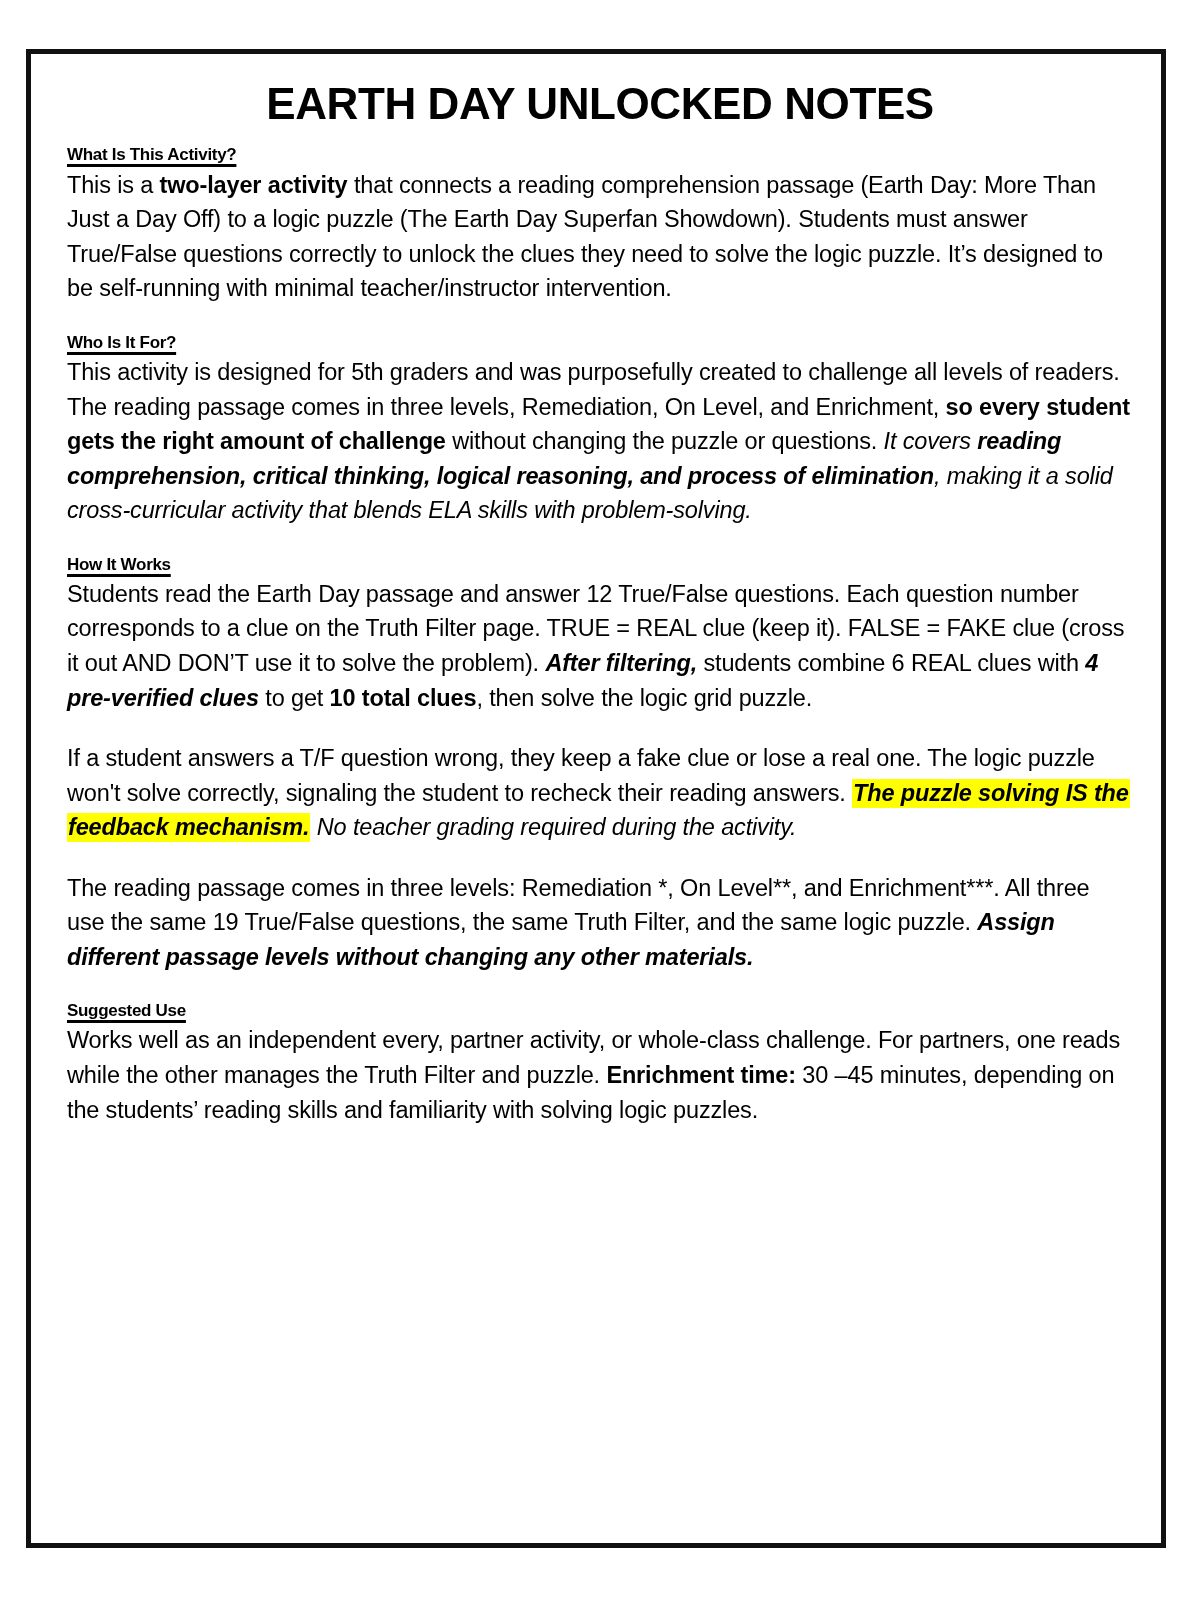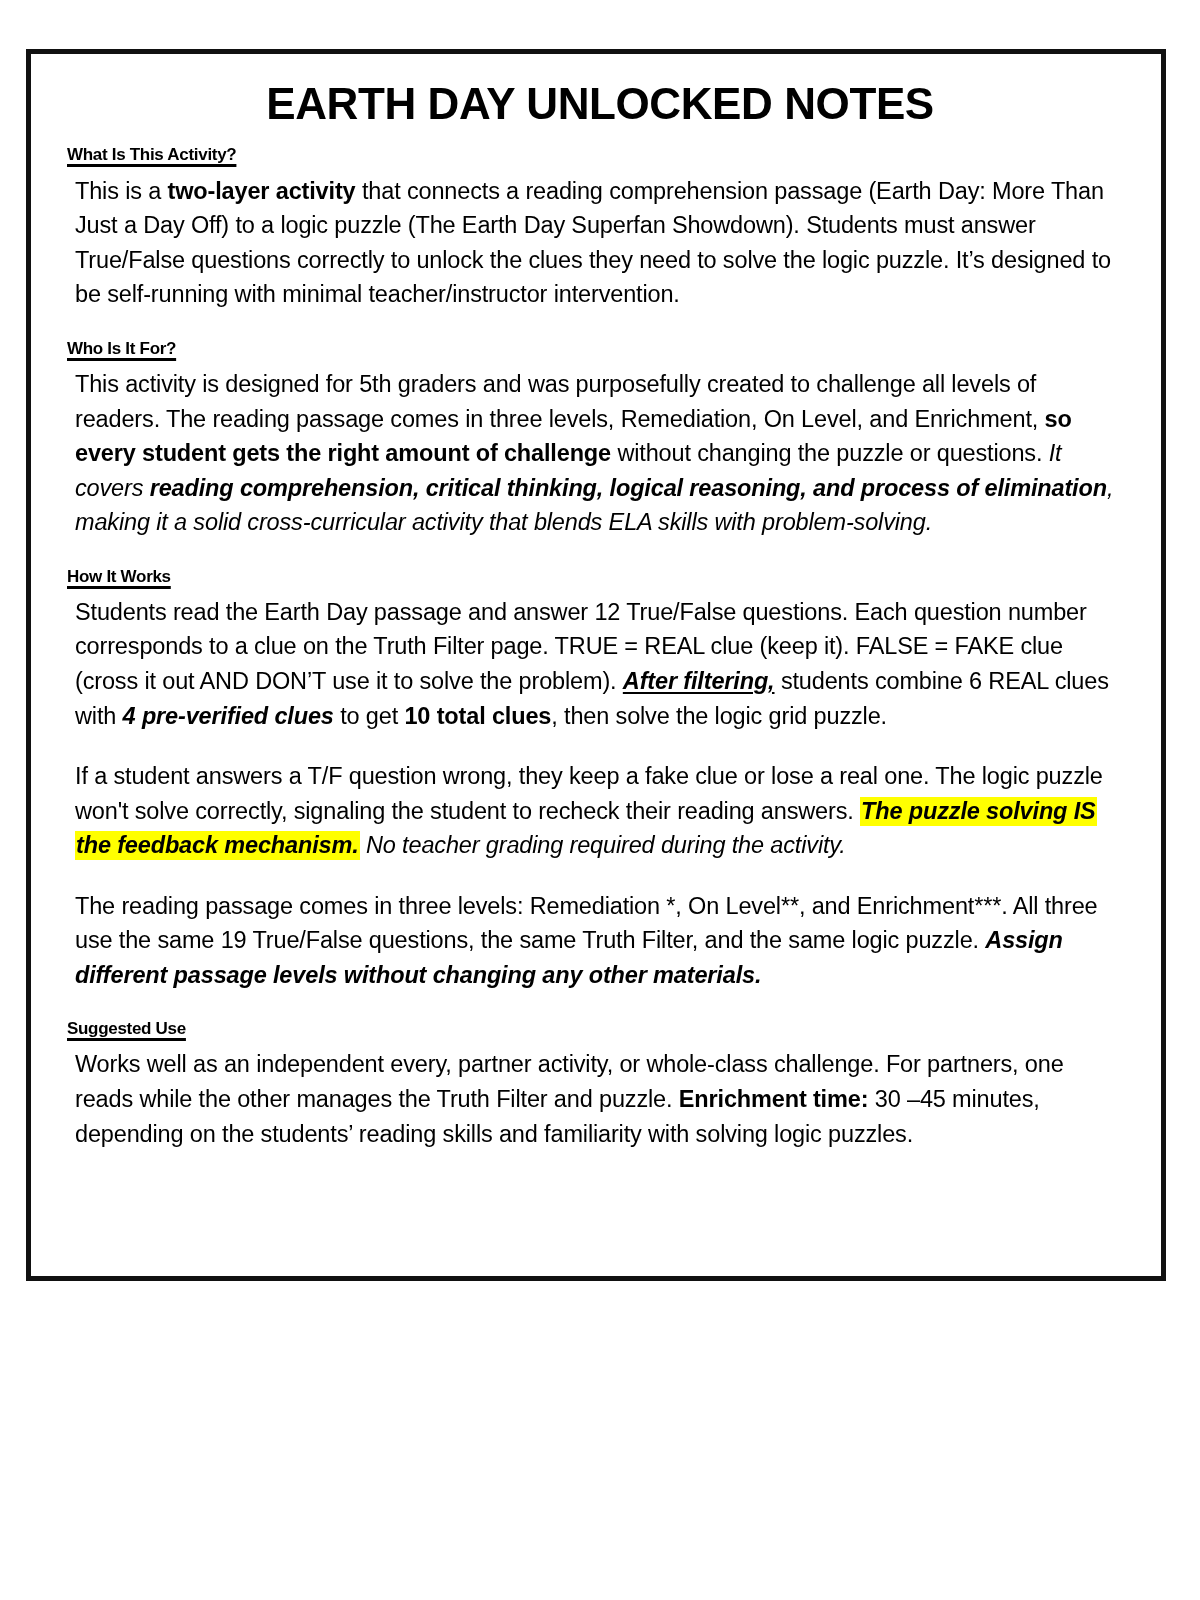"EARTH DAY UNLOCKED NOTES" #page-frame { height: 1232px -> 1499px }
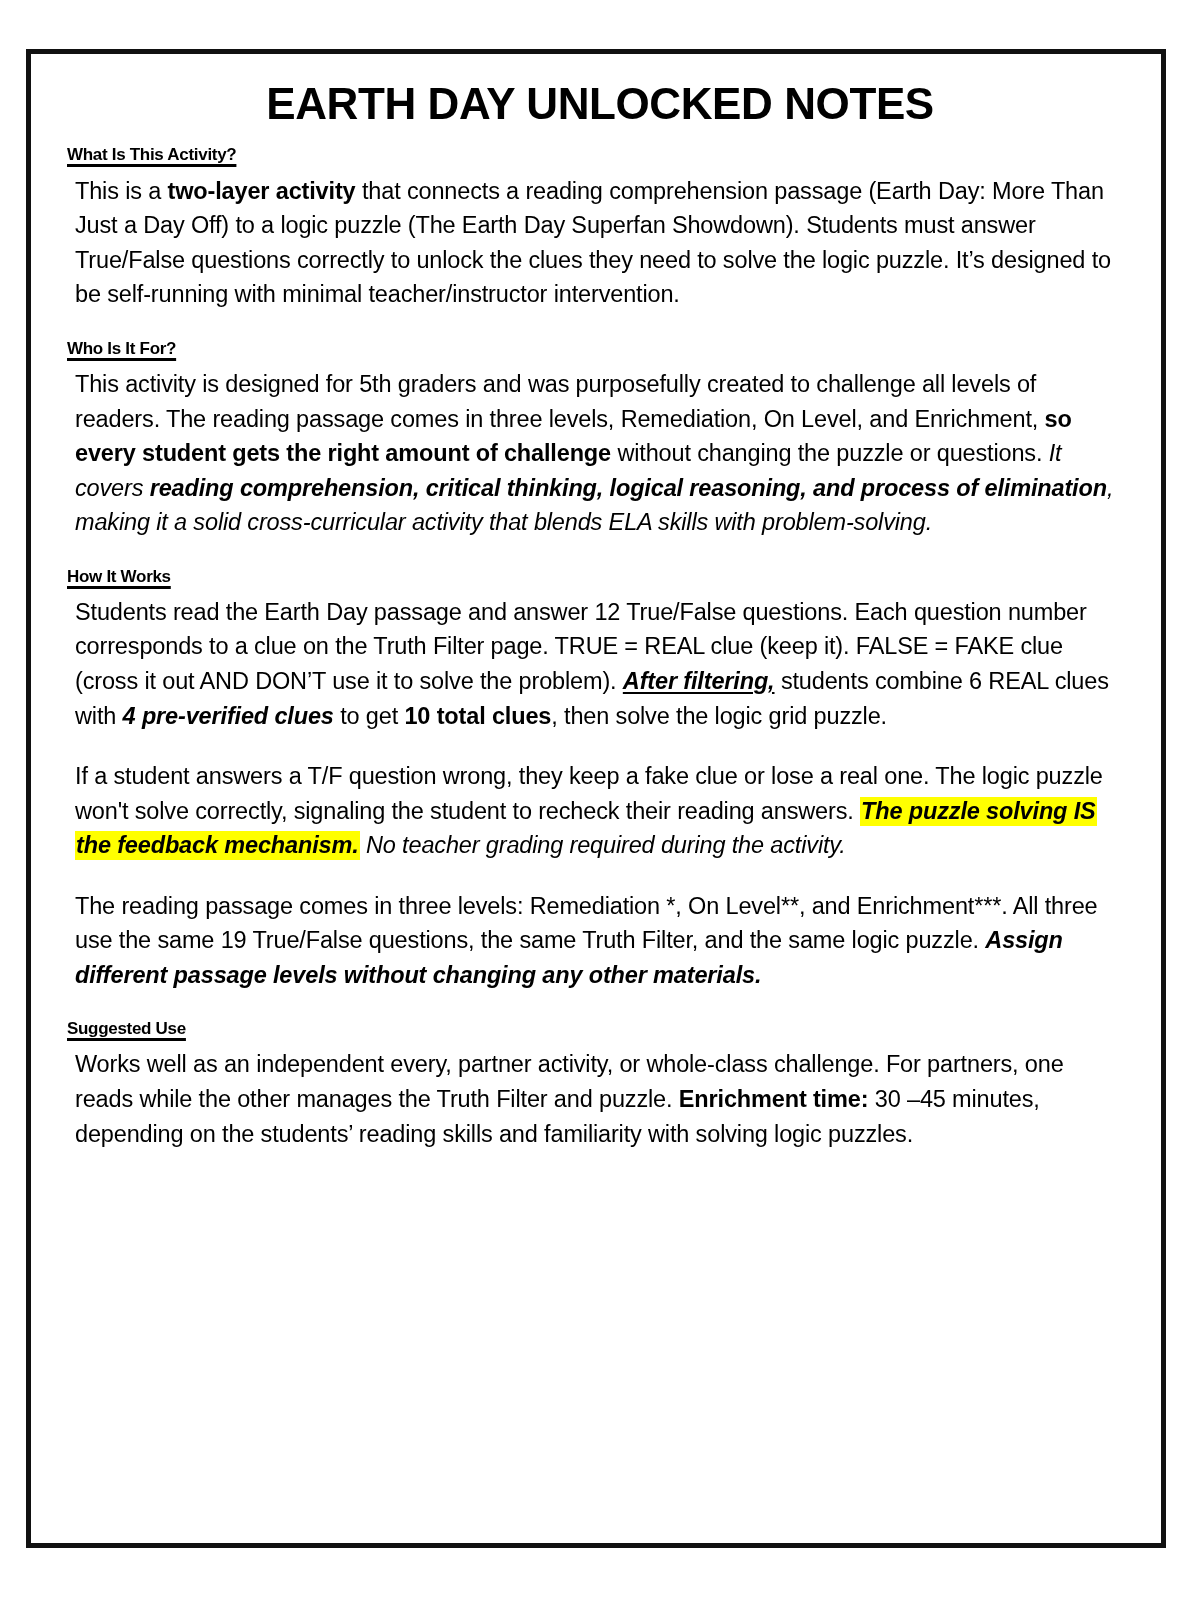"This is a two-layer activity" .sec-body { margin: 8px -> 0 }
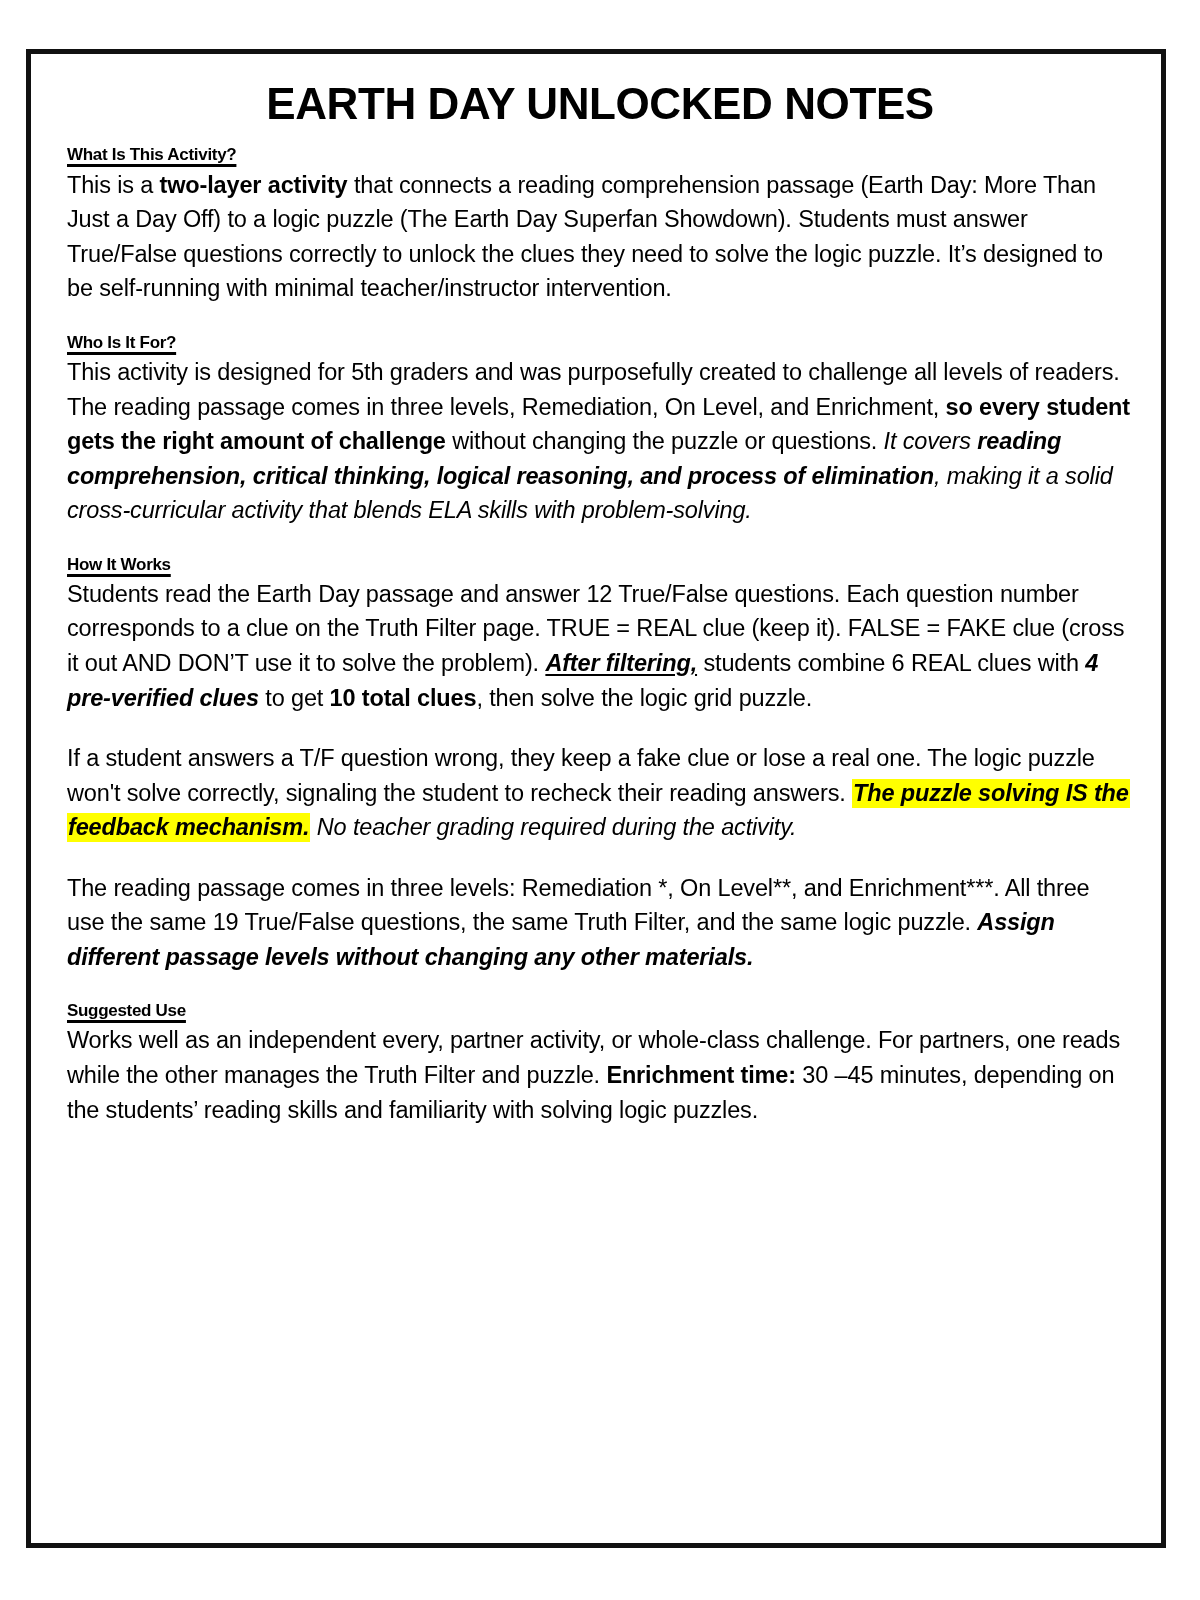"After filtering," .r-biu { text-decoration: underline -> none }
